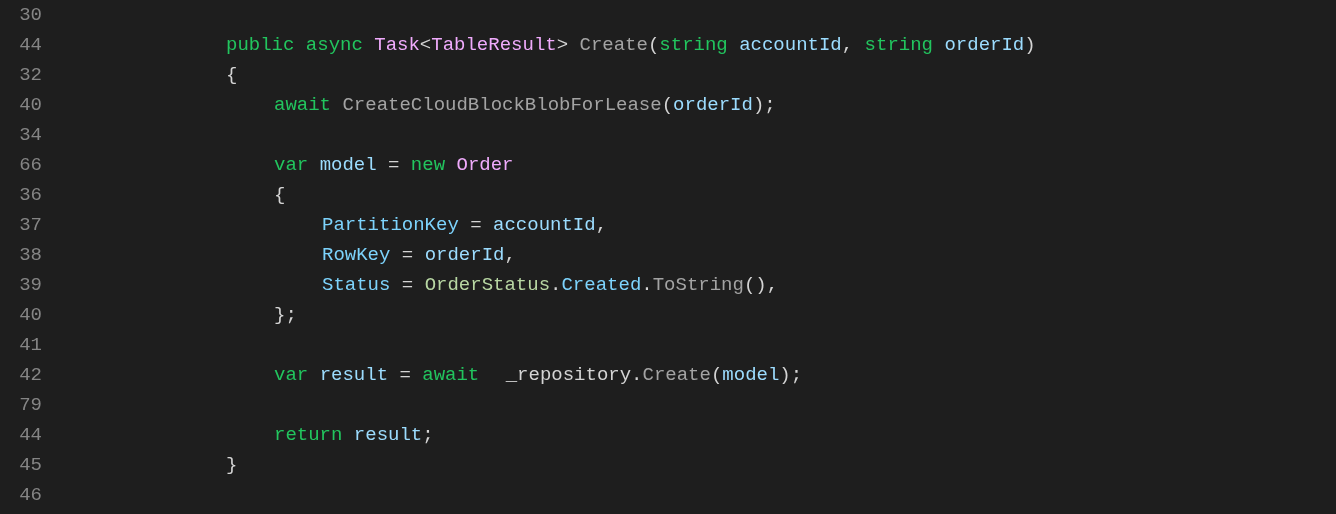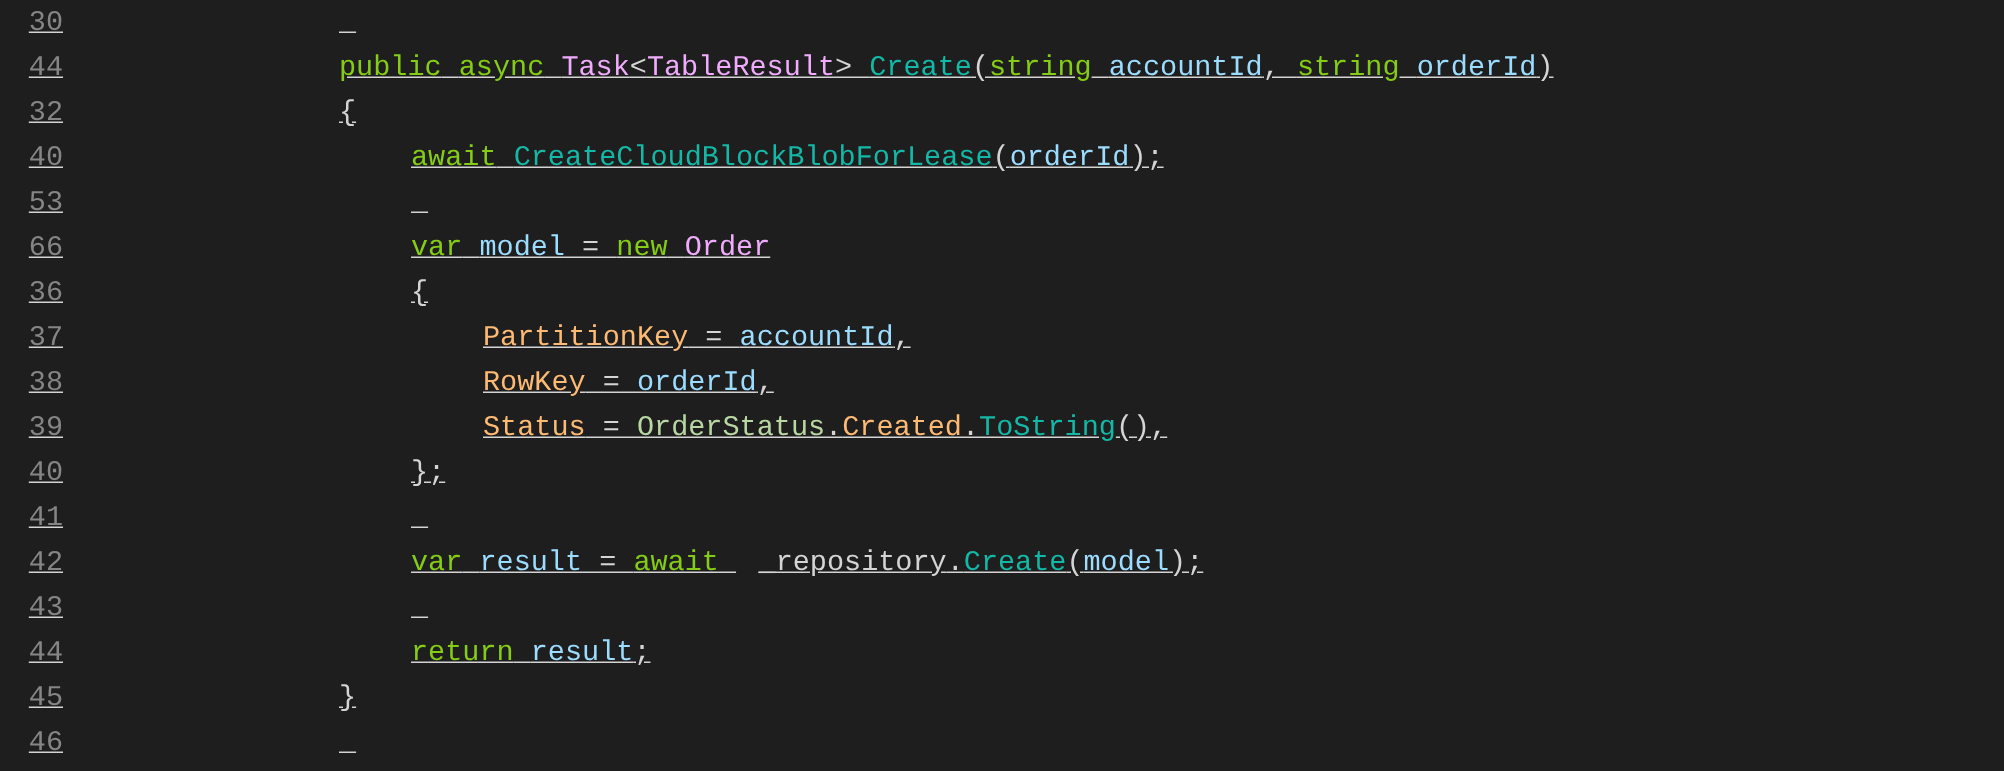"30" .editor { text-decoration: underline -> none }
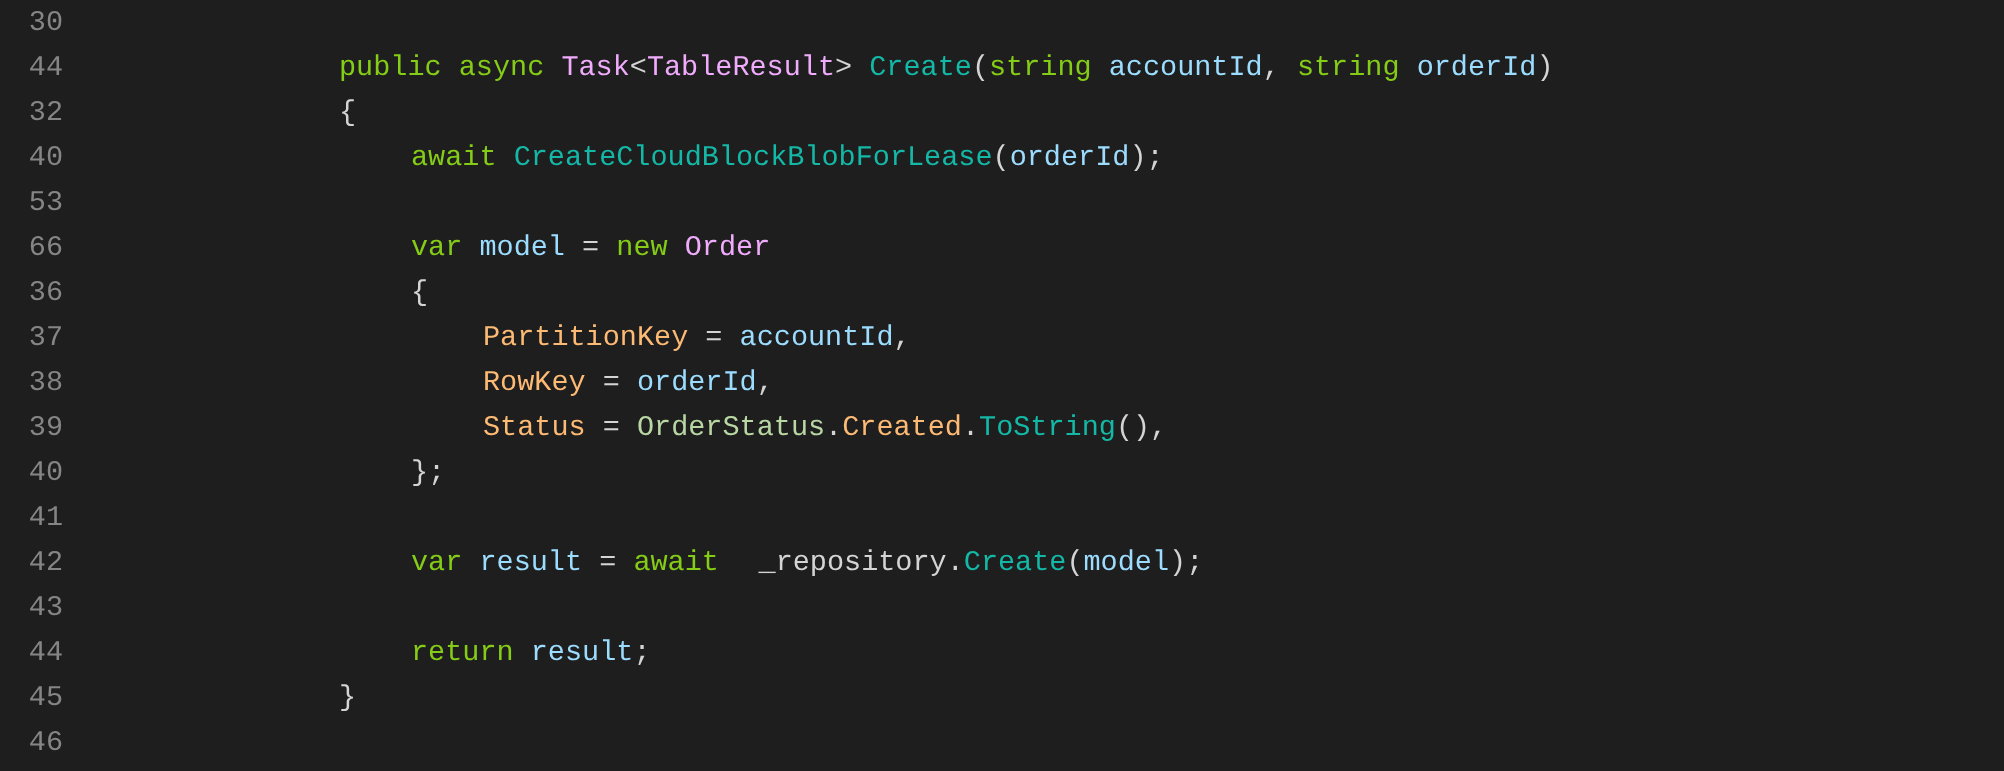"public" .tok-keyword { color: #84cc16 -> #22c55e }
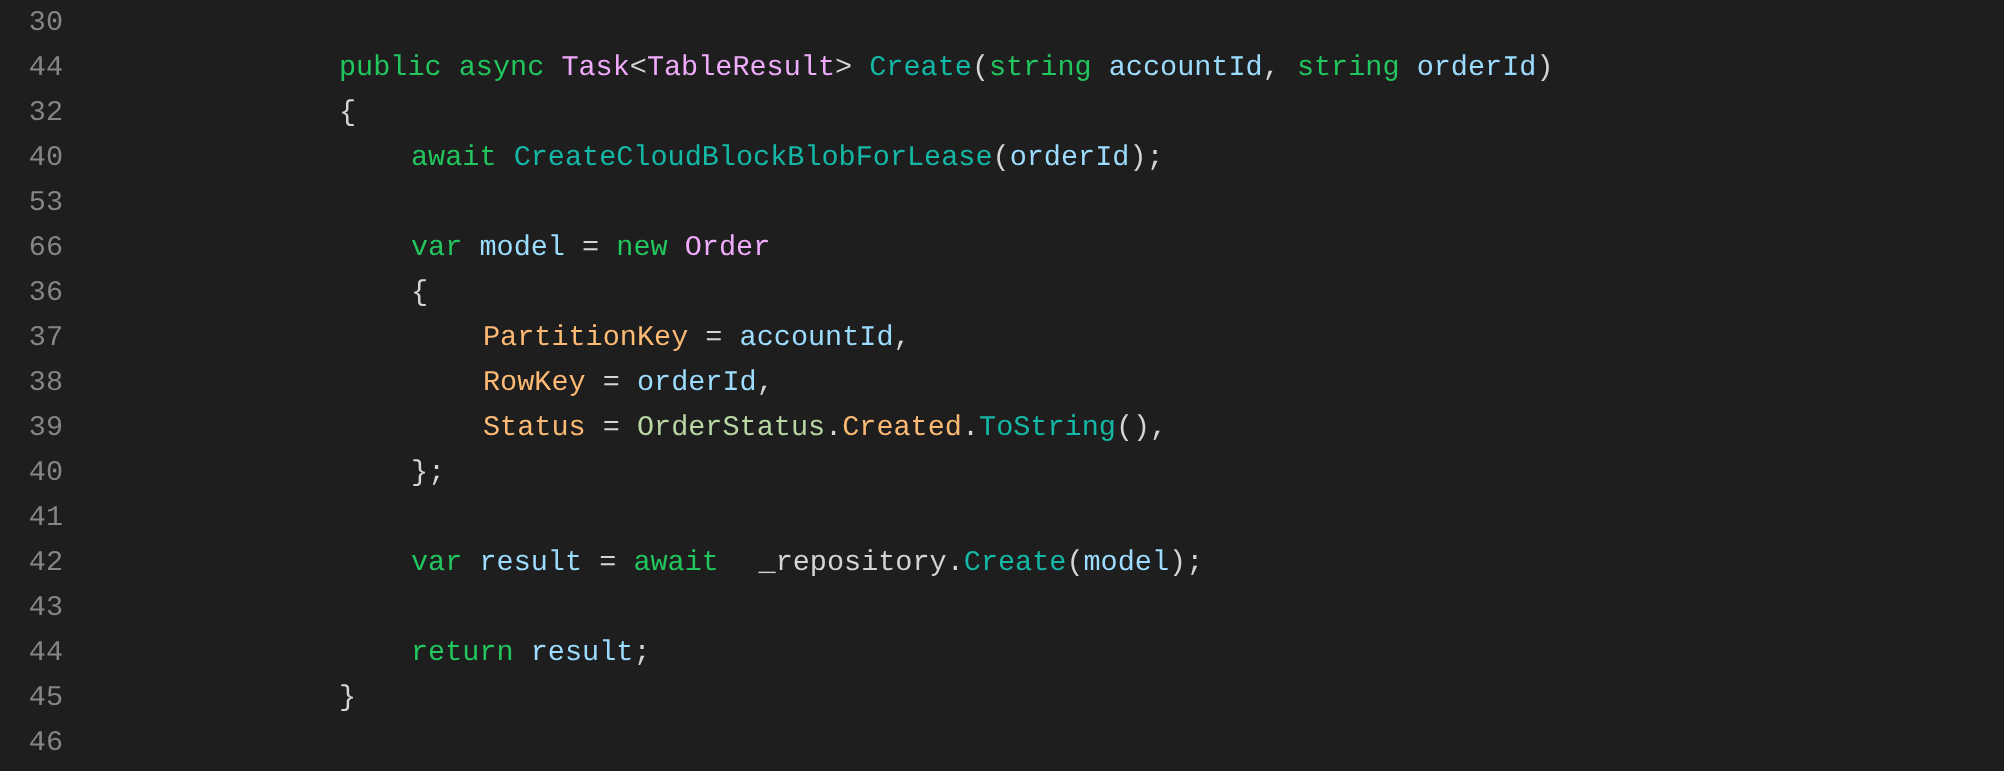"Create" .tok-method { color: #14b8a6 -> #a3a3a3 }
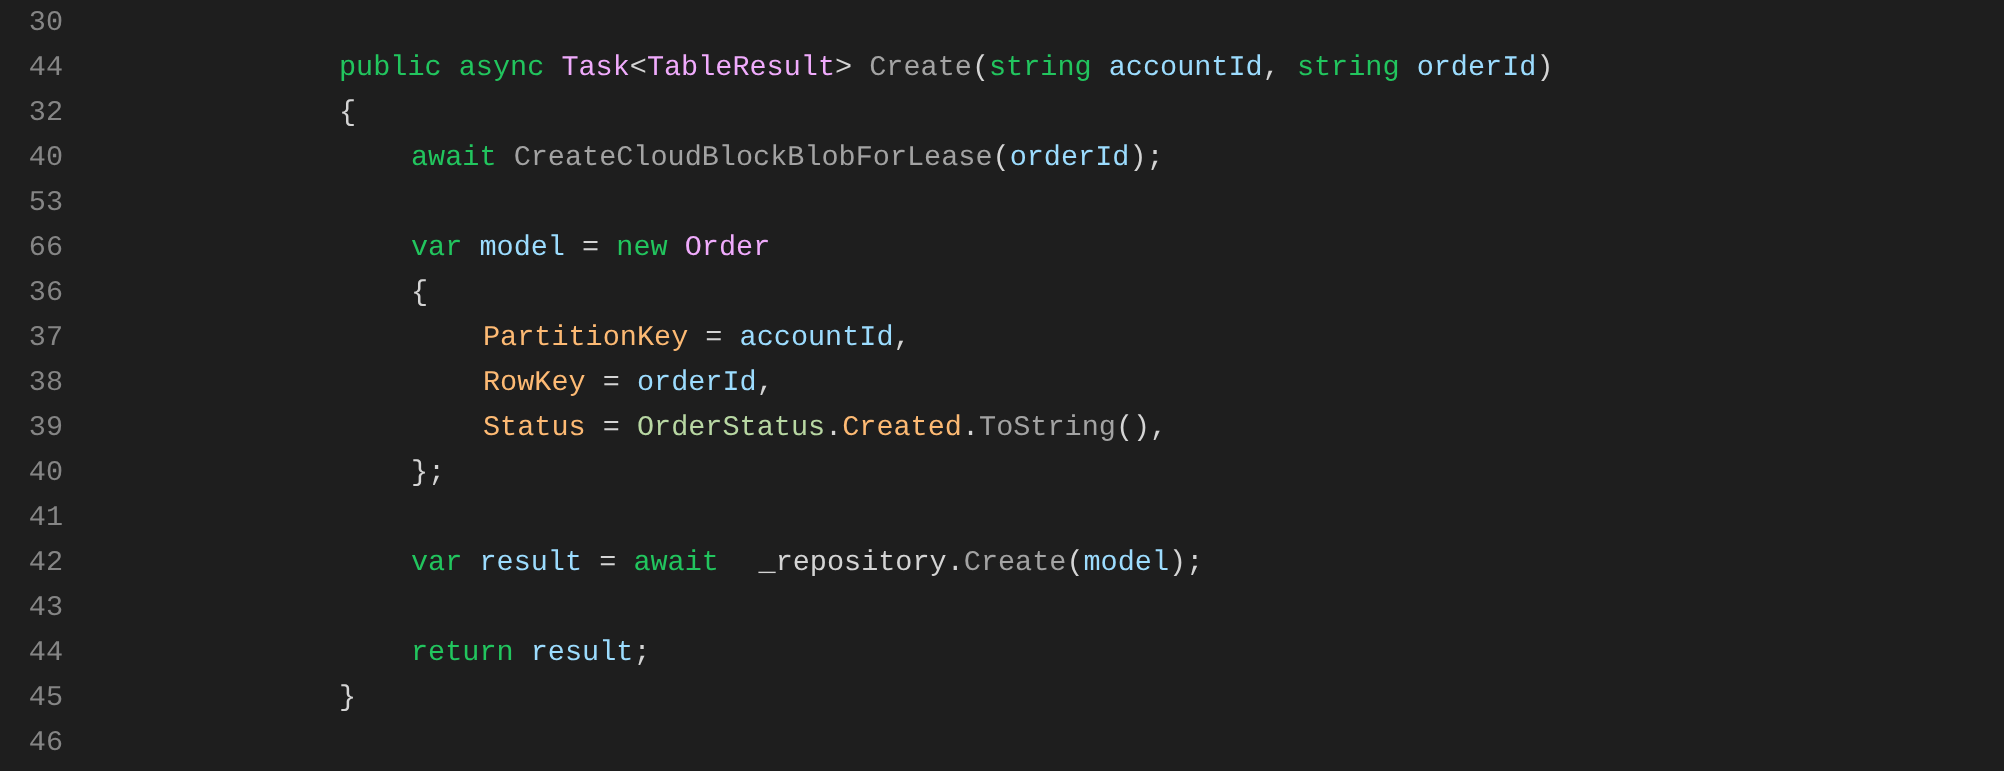"53" div.gutter-line { text: 53 -> 34 }
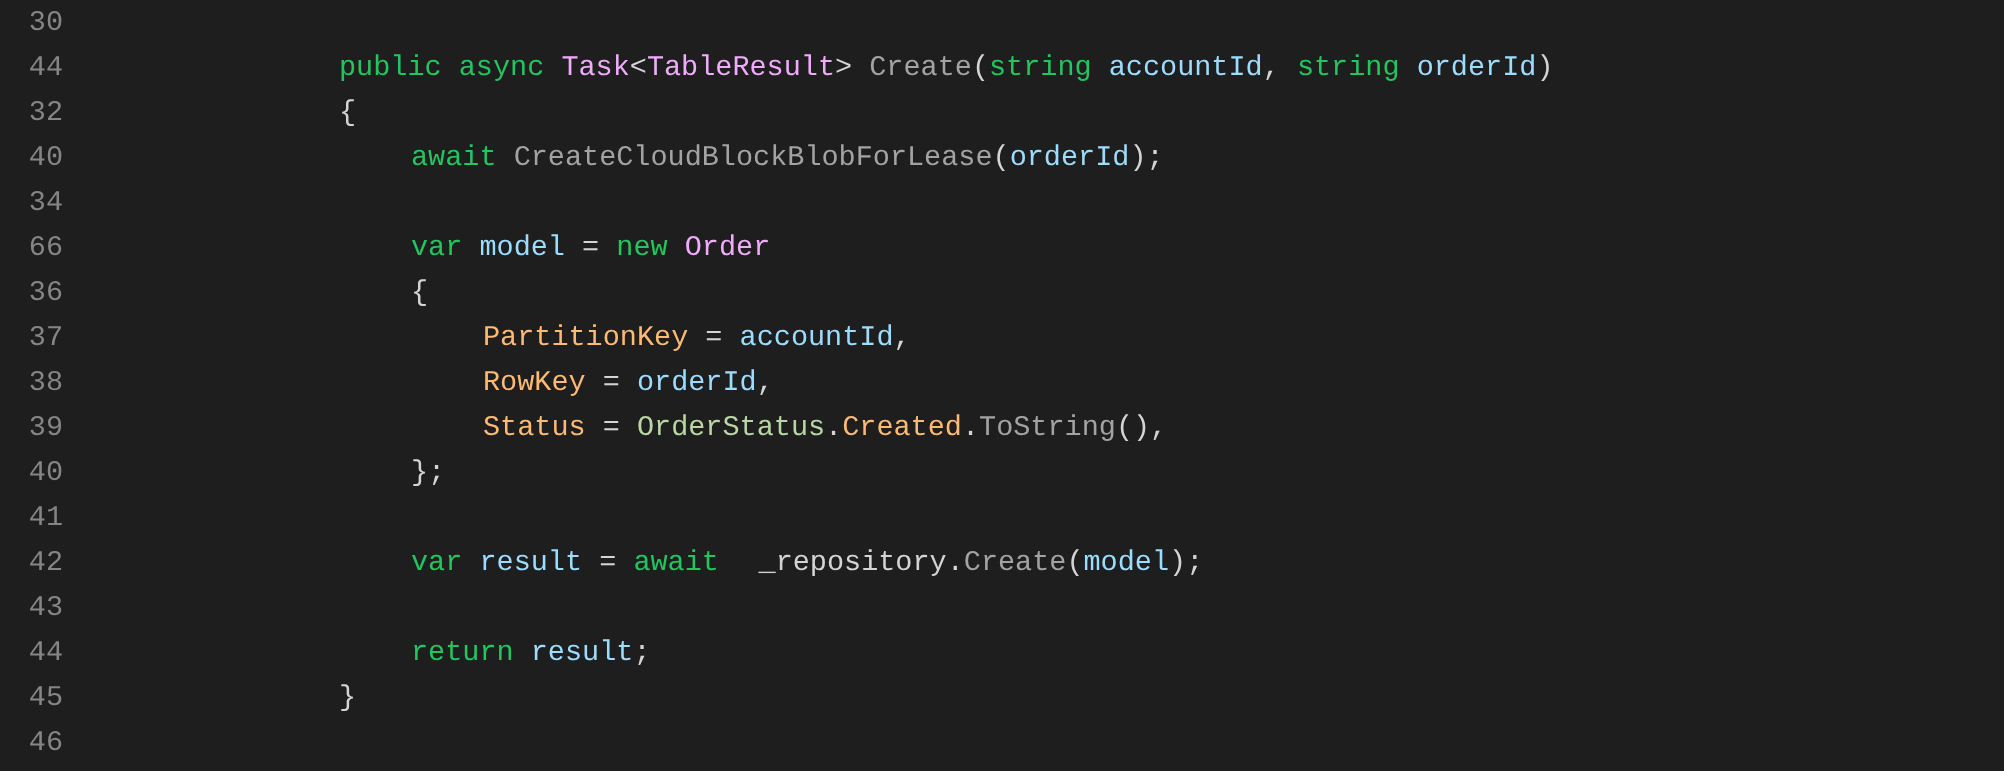"PartitionKey" .tok-prop { color: #fdba74 -> #7dd3fc }
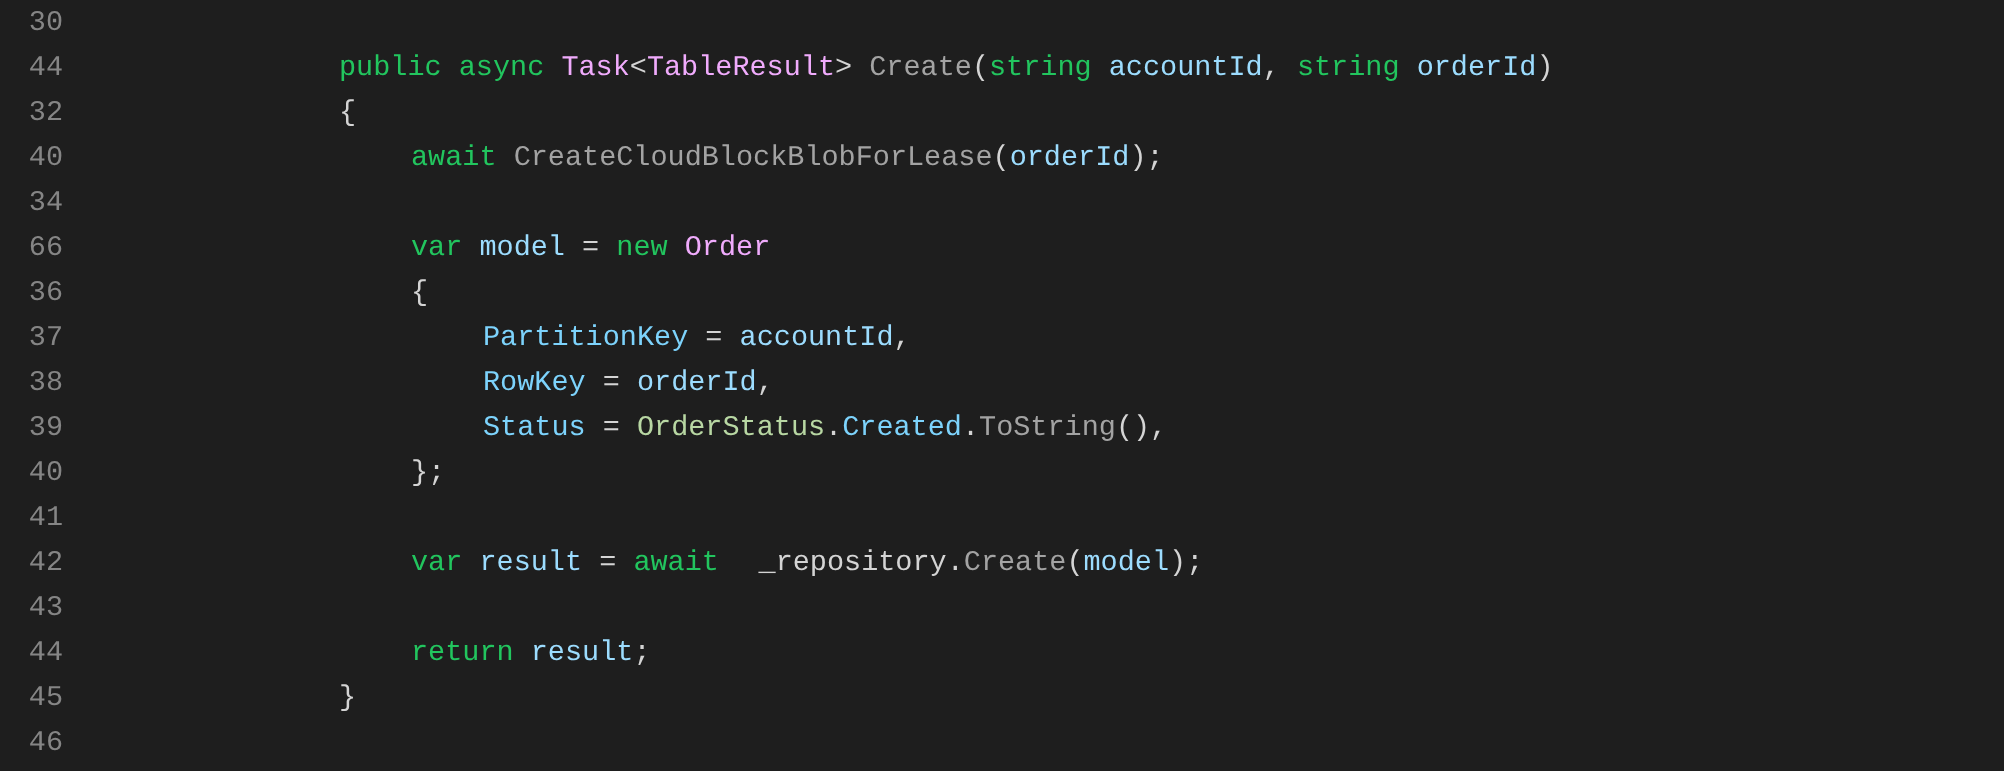"43" div.gutter-line { text: 43 -> 79 }
